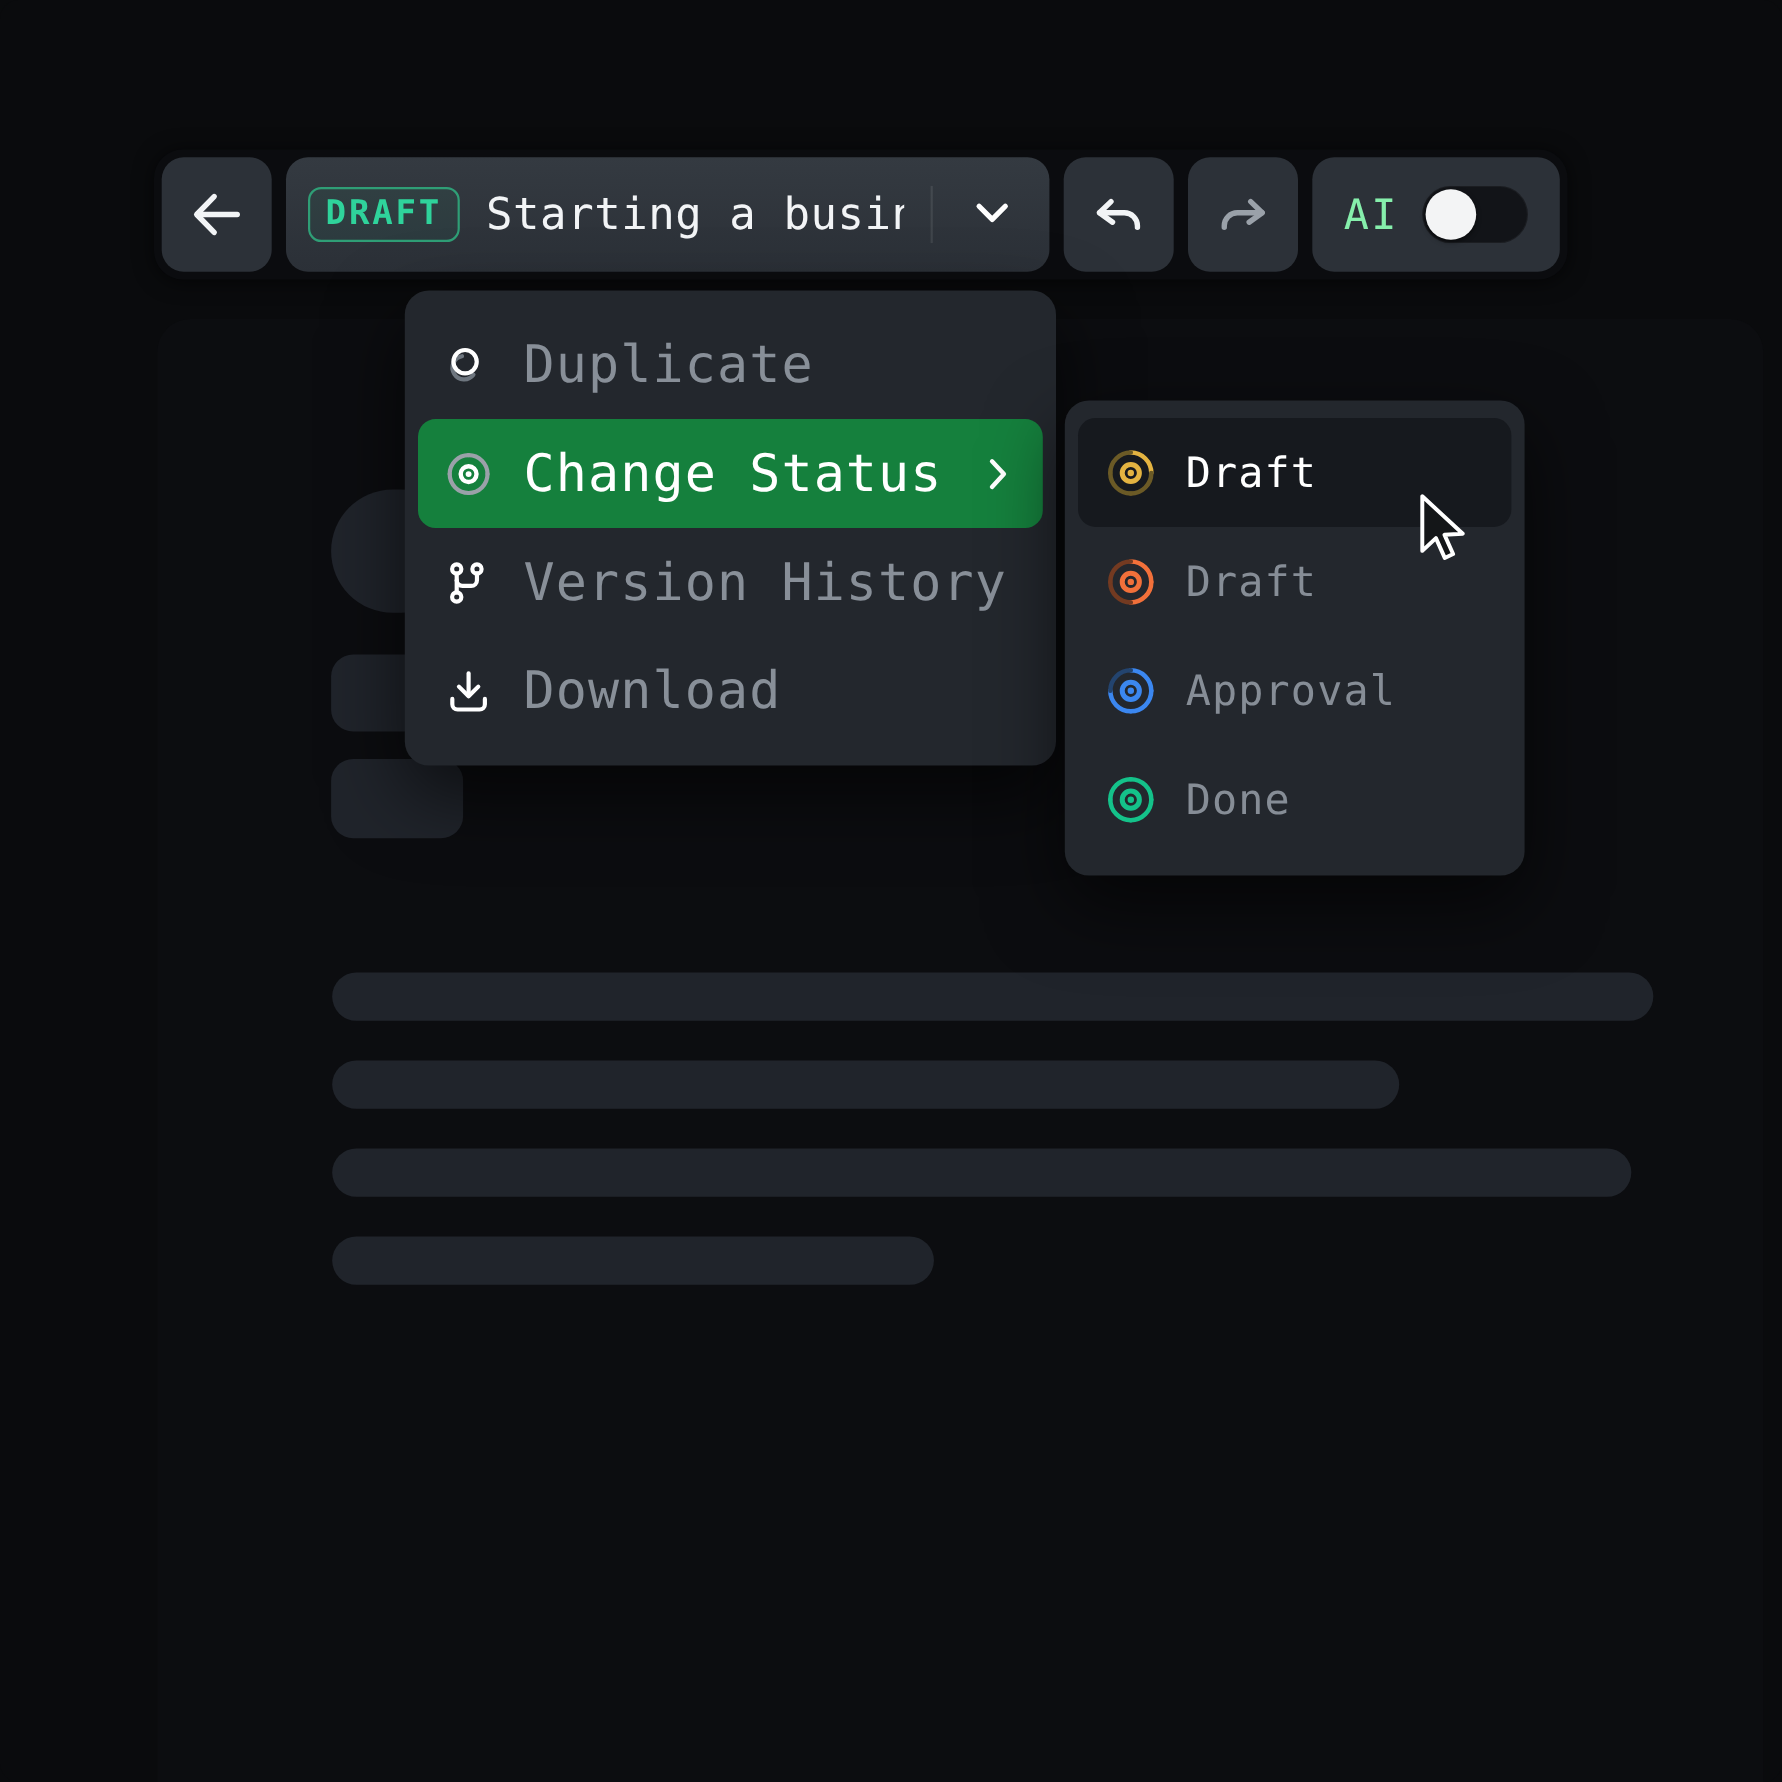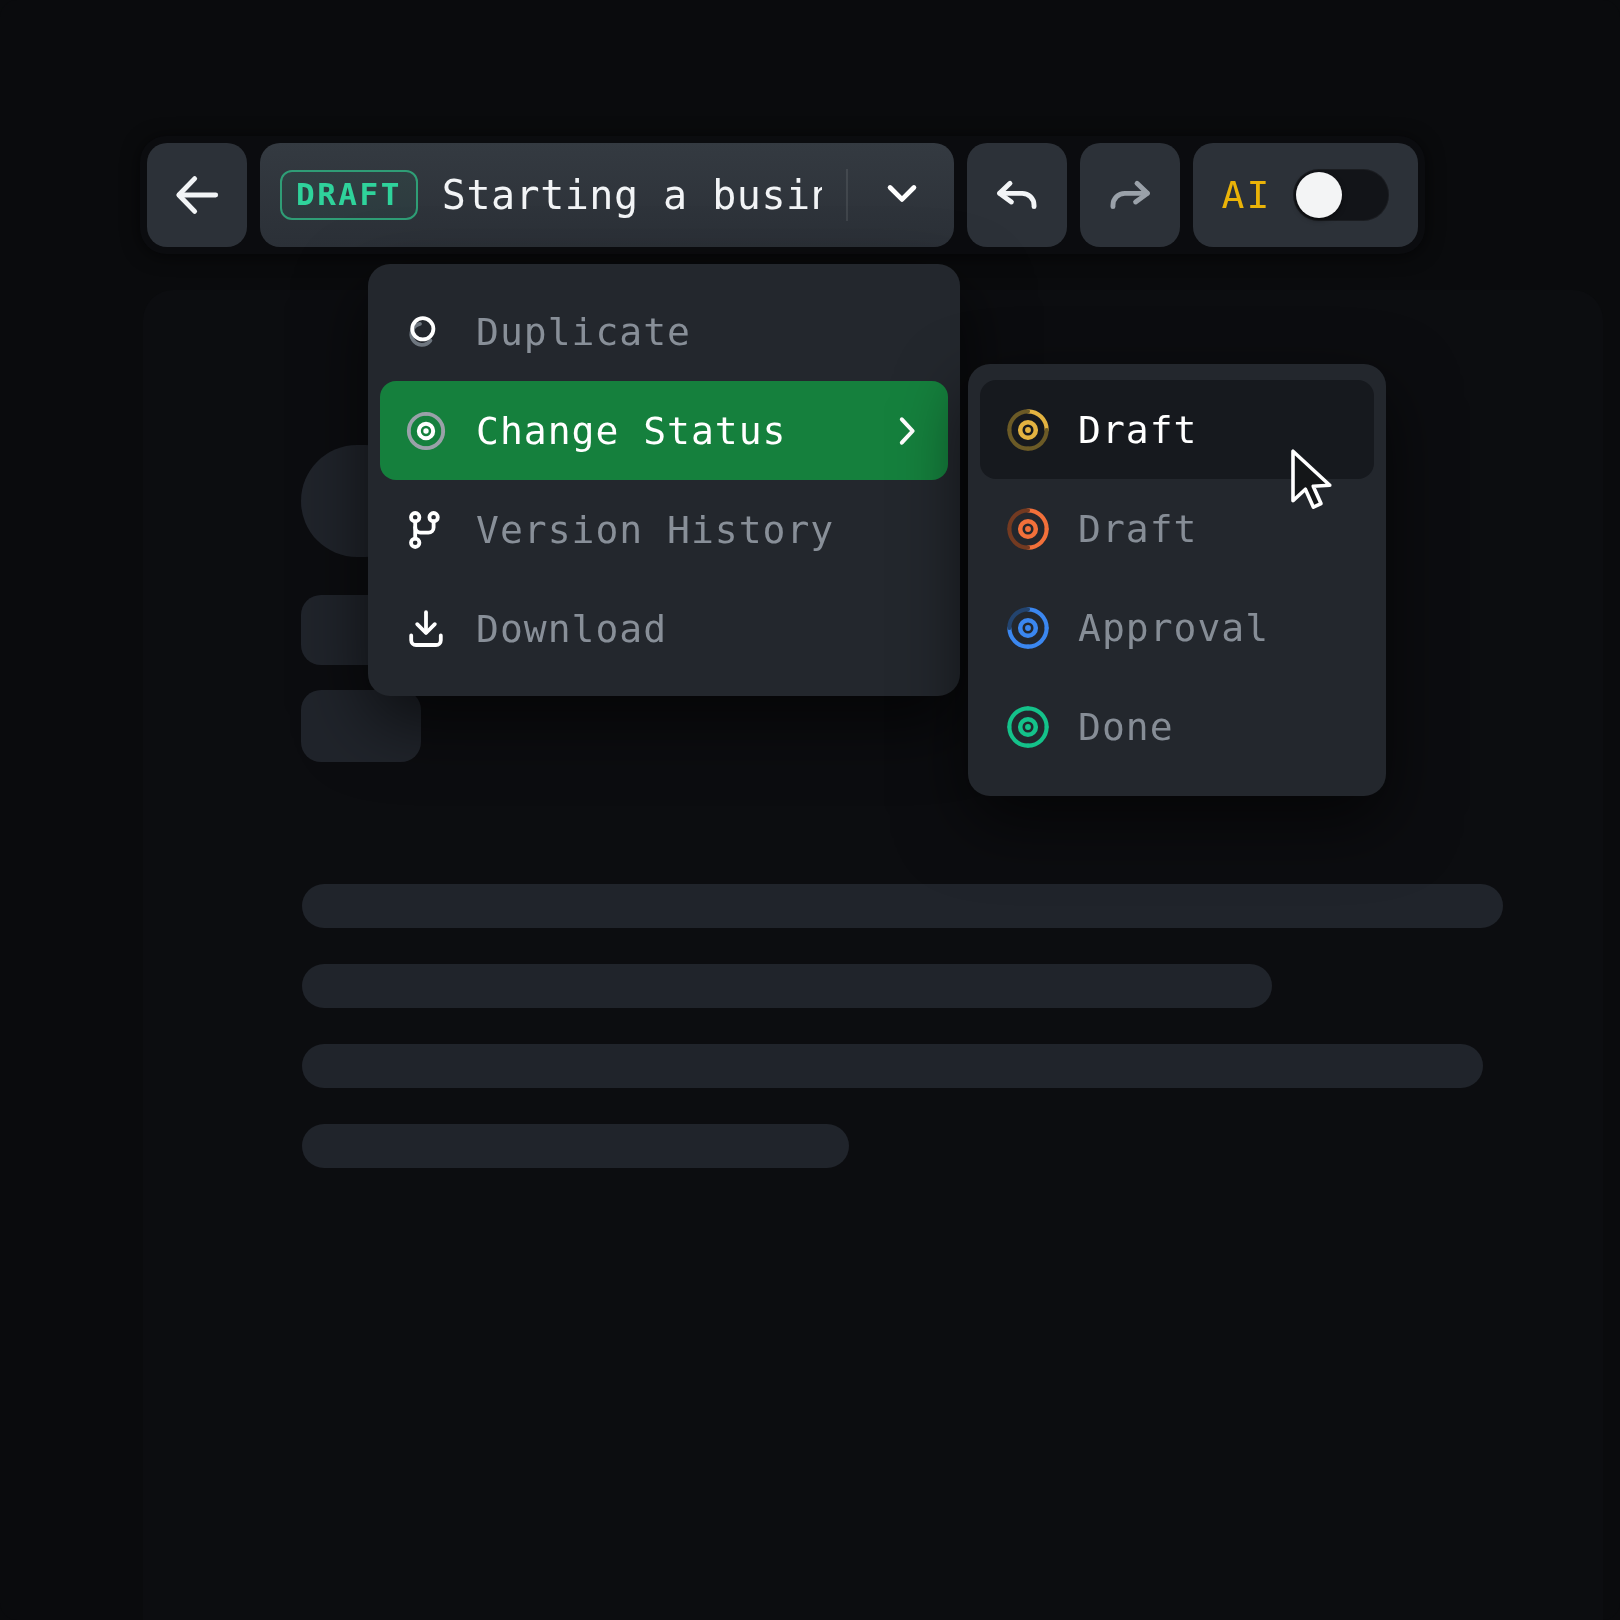"AI" .ai-label { color: #eab308 -> #86efac }
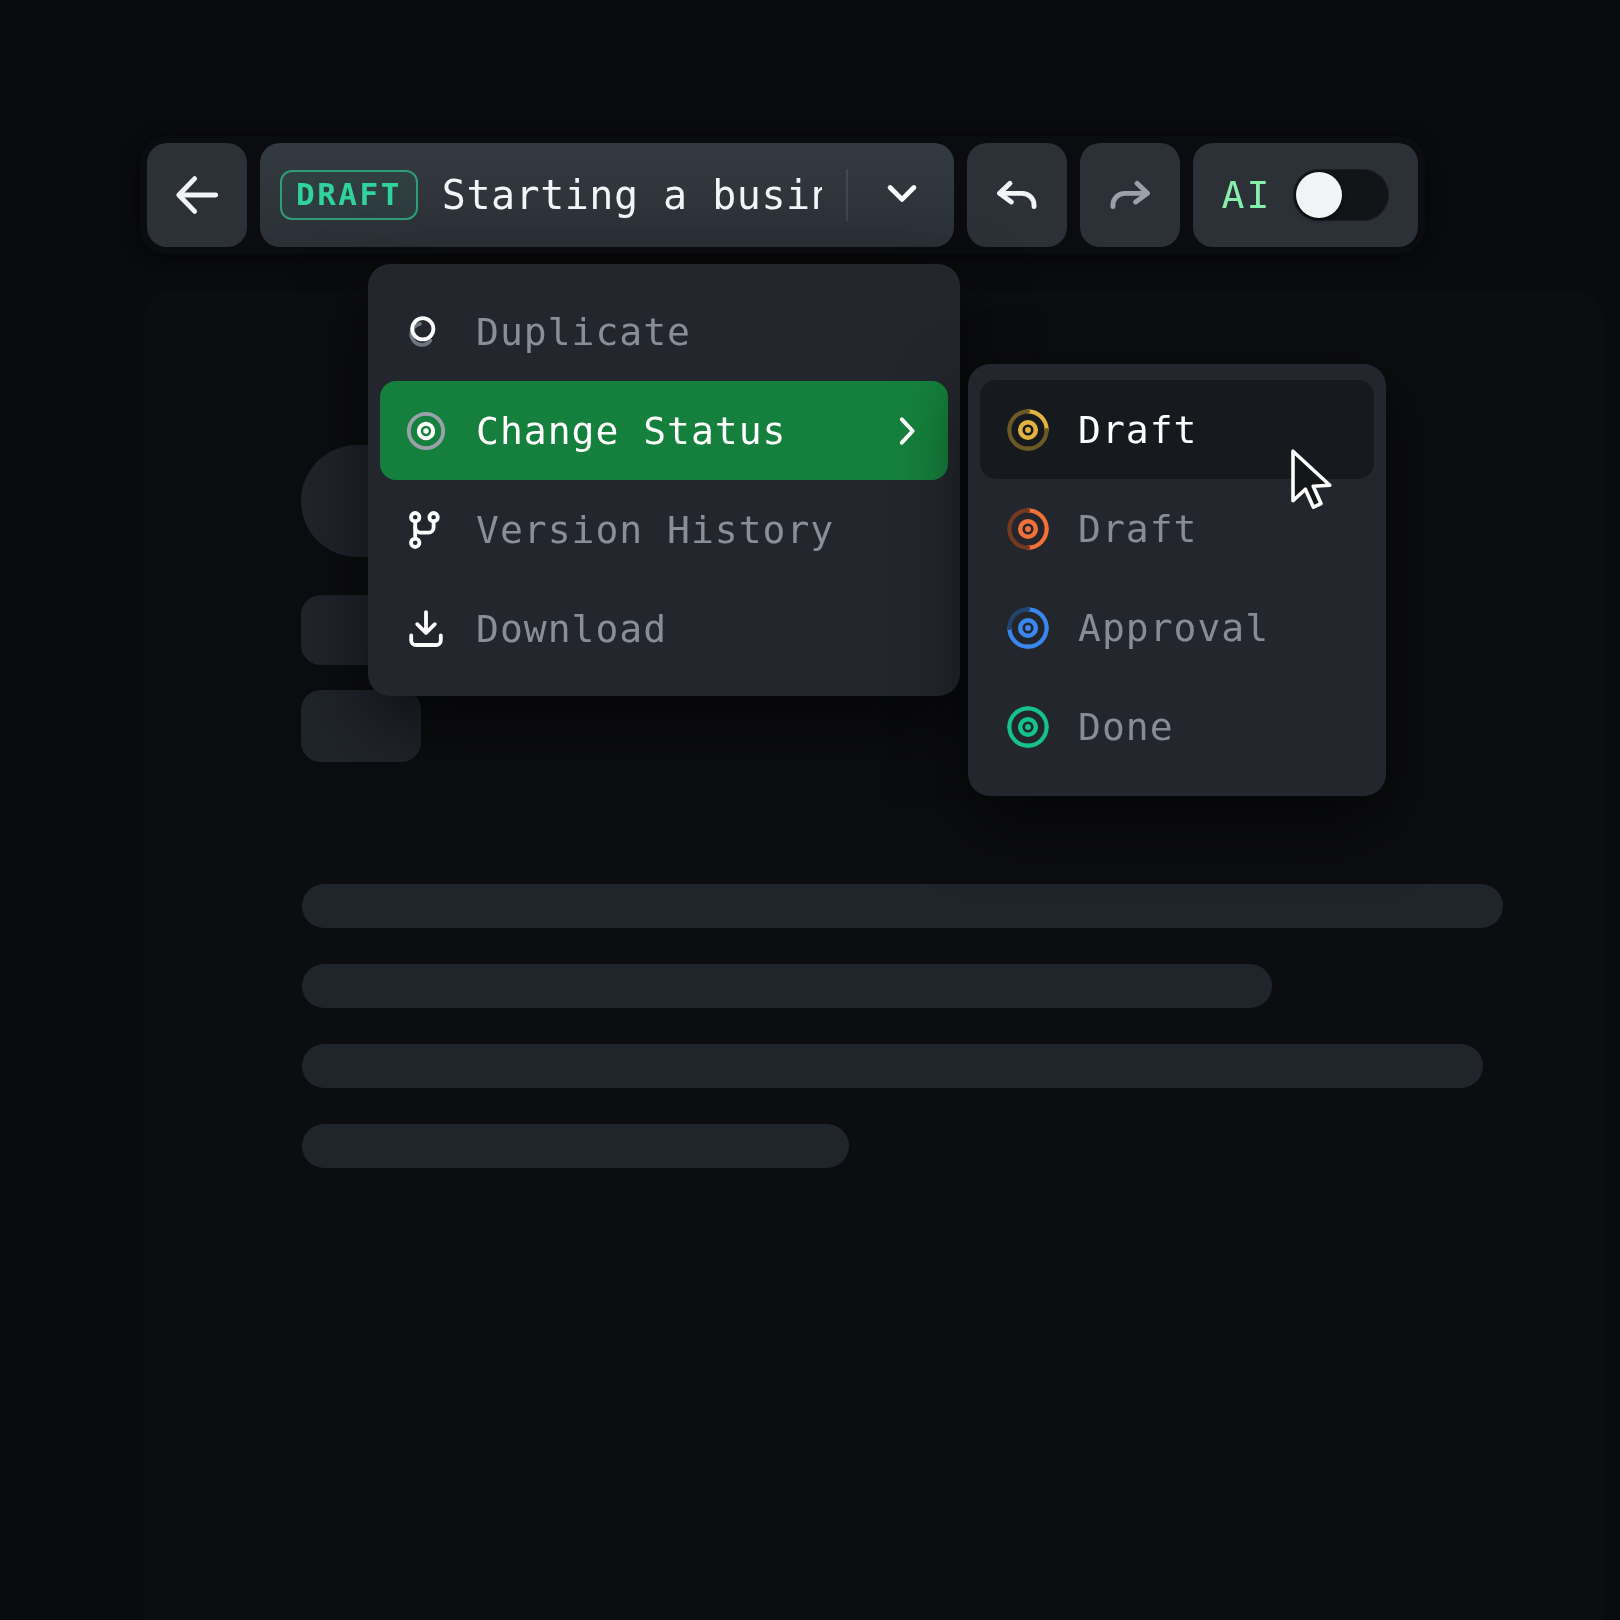"Duplicate" .menu-item .mlabel { font-size: 38px -> 47px }
